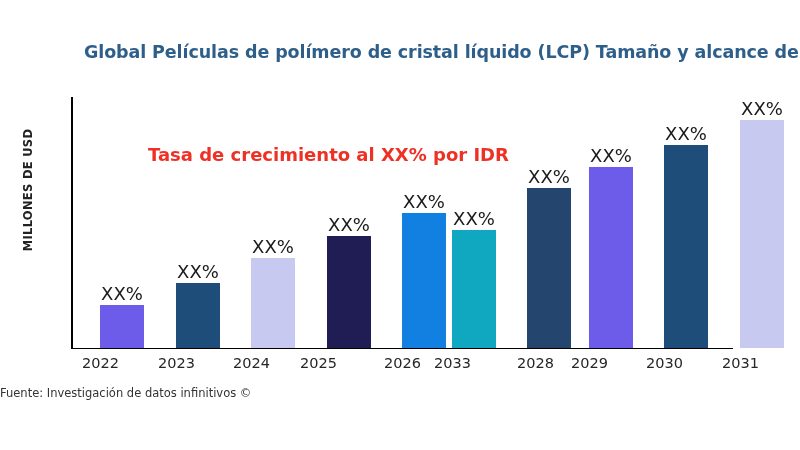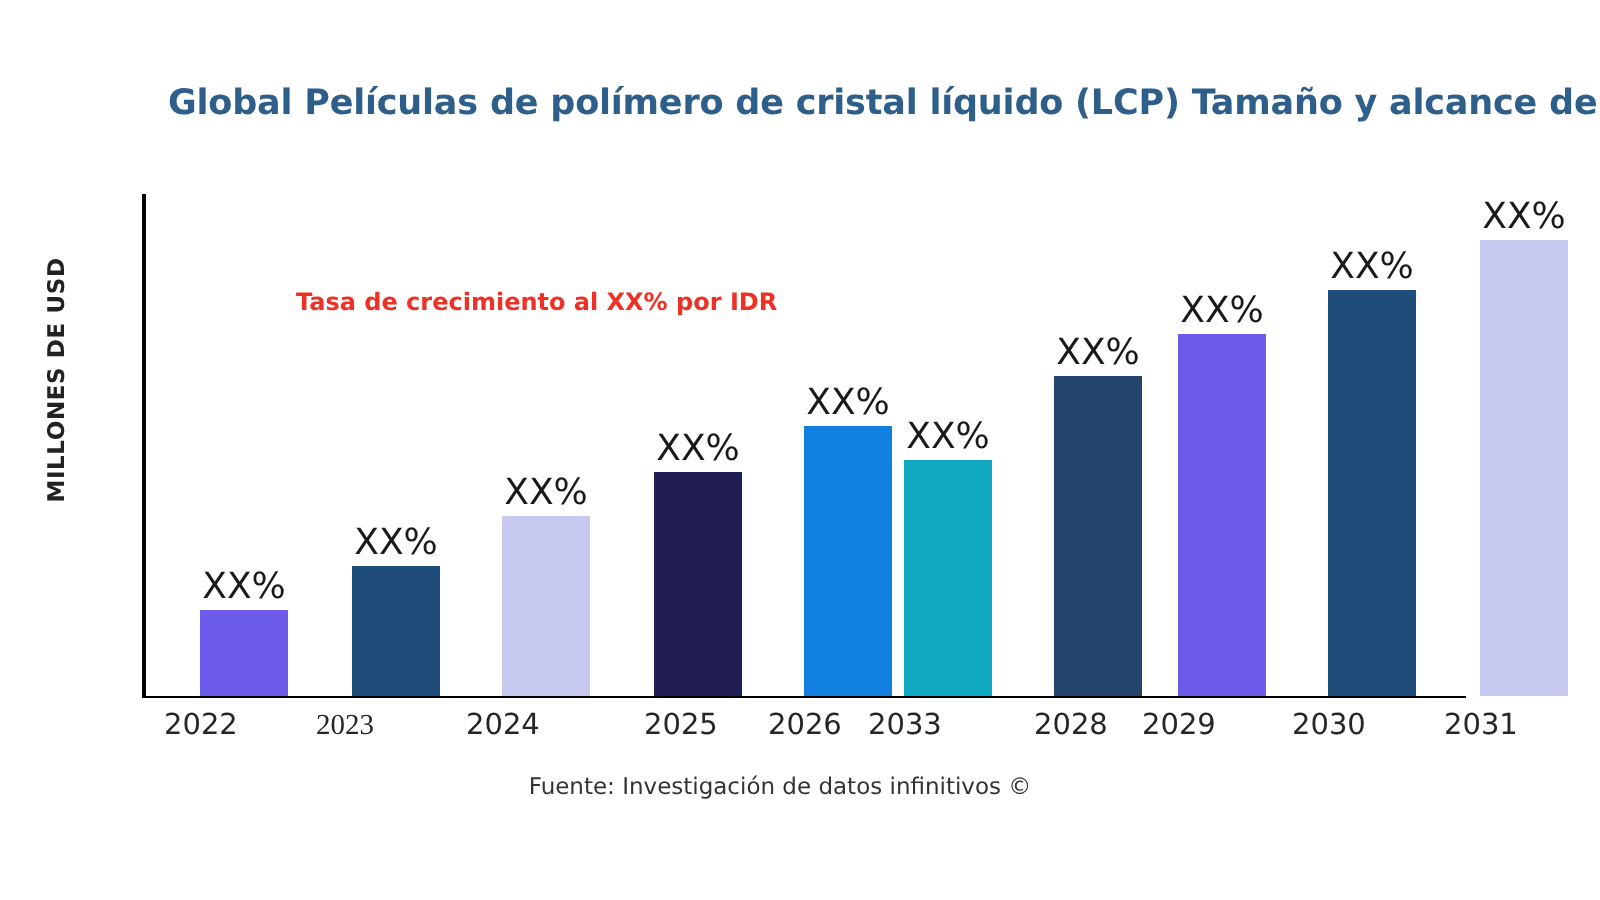"Tasa de crecimiento al XX%" #growth-annotation { font-size: 12px -> 18px }
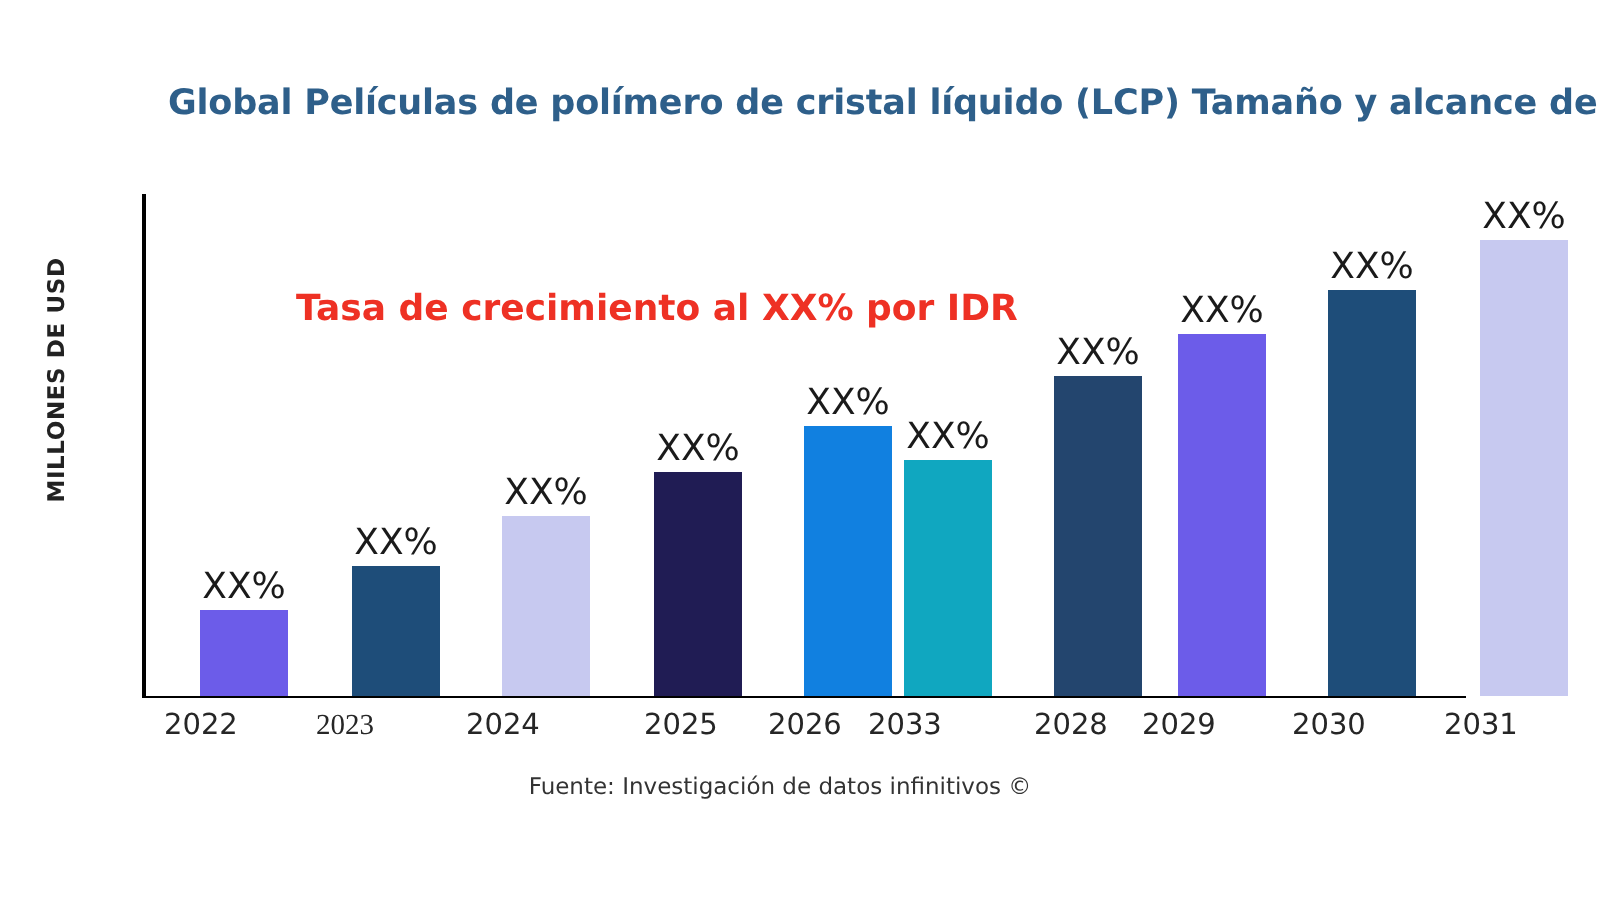"2023" div.tick-label { font-family: Liberation Serif, serif -> none }
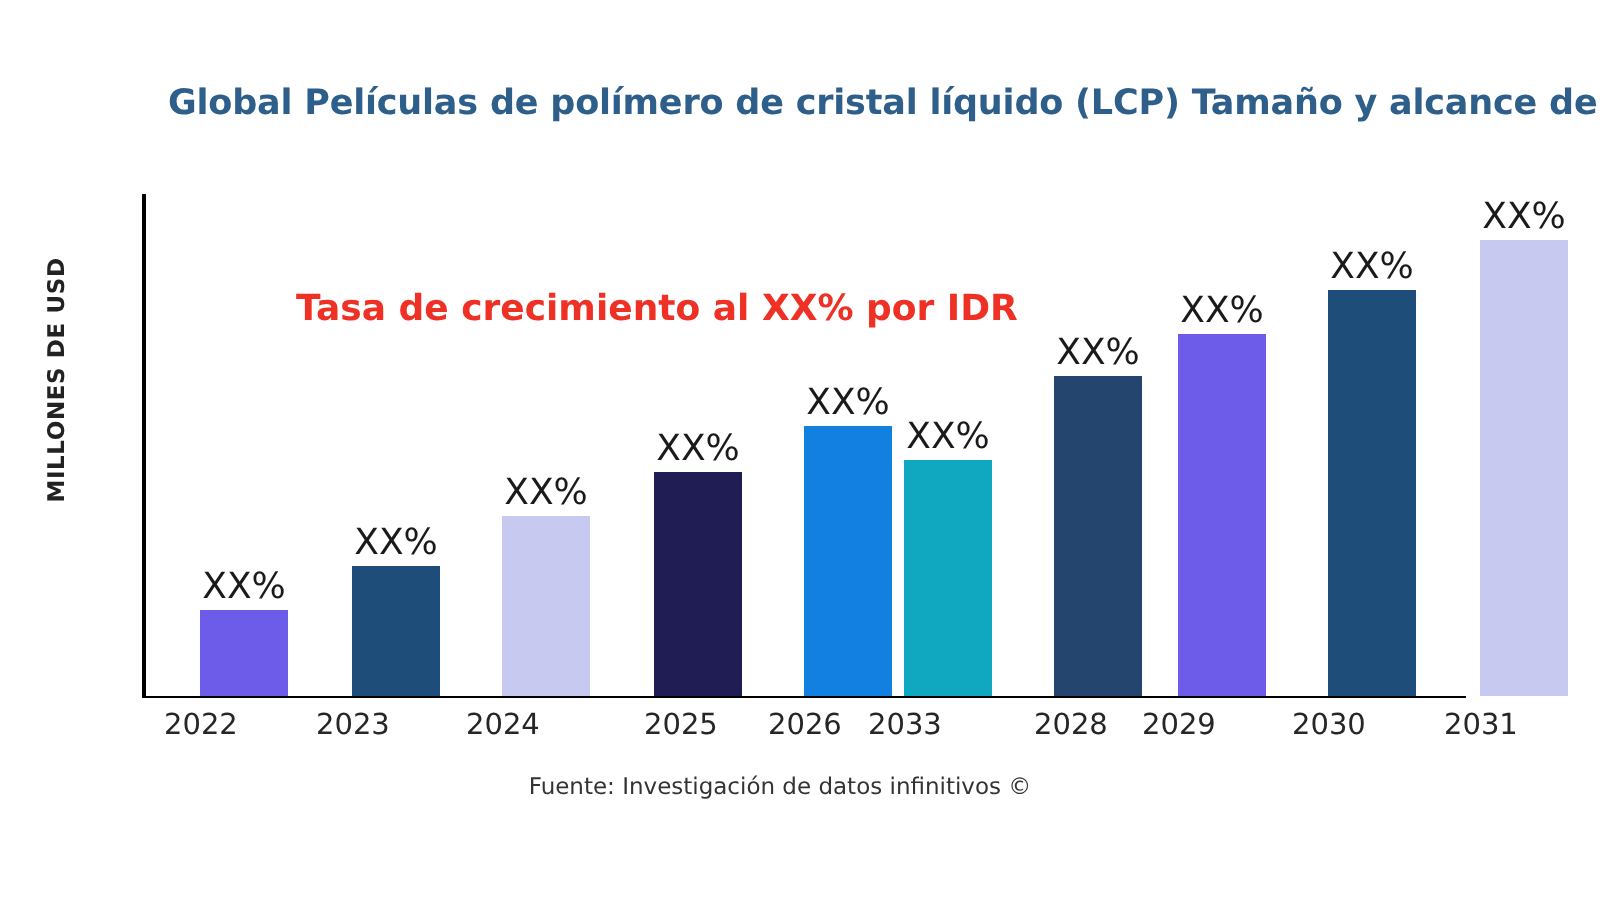"2025" div.tick-label { left: 322px -> 300px }
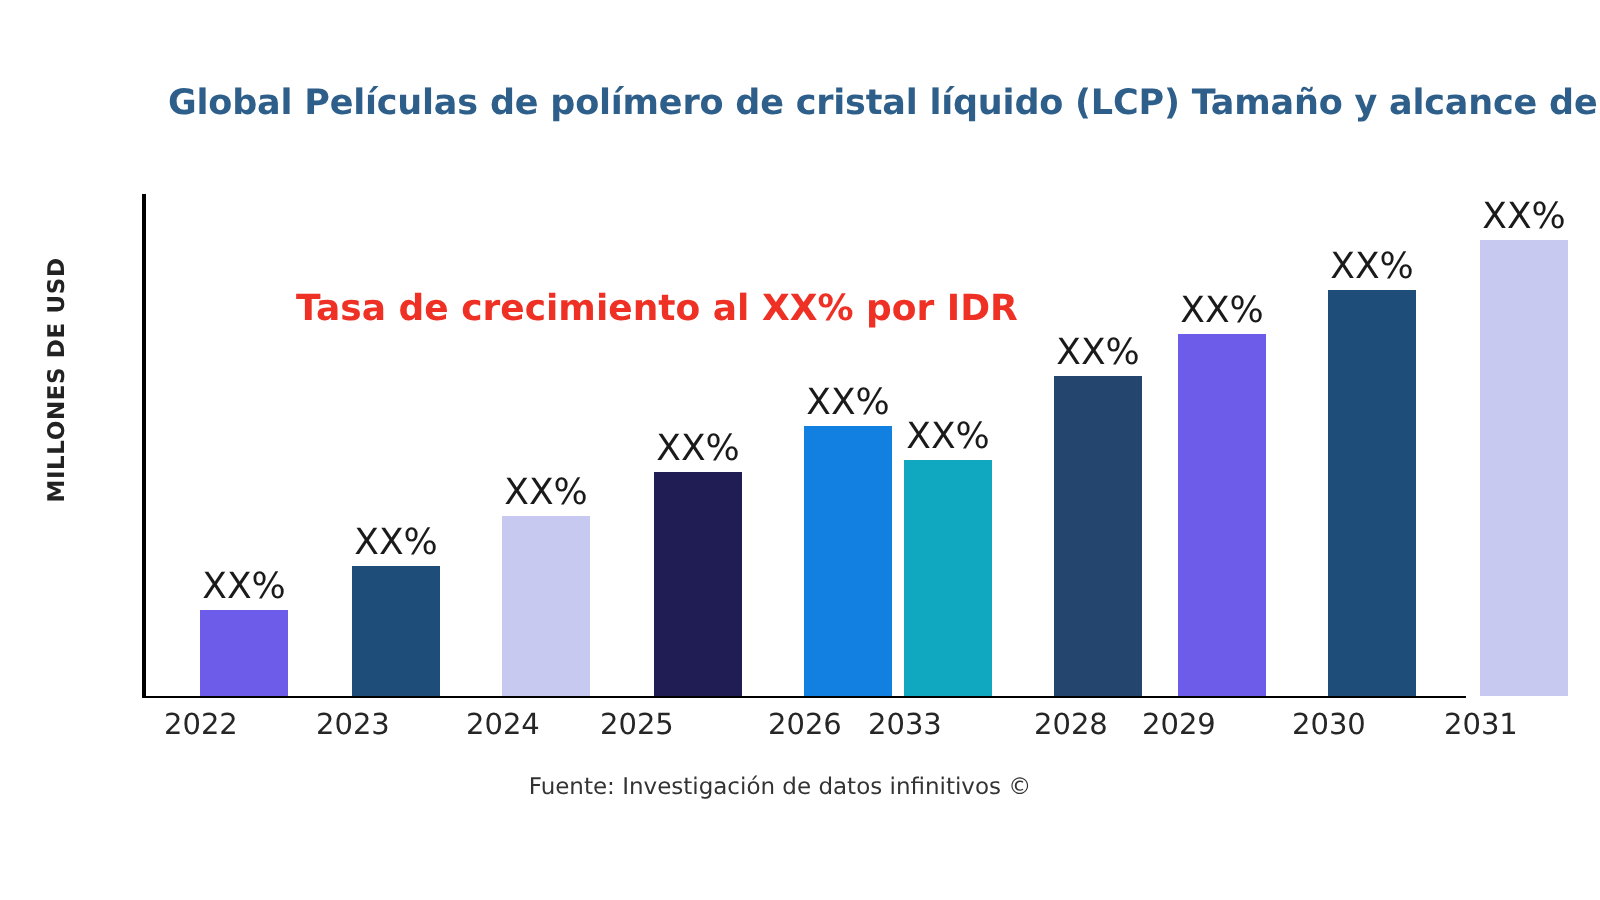"Fuente: Investigación de datos" #source-note { text-align: center -> none }
